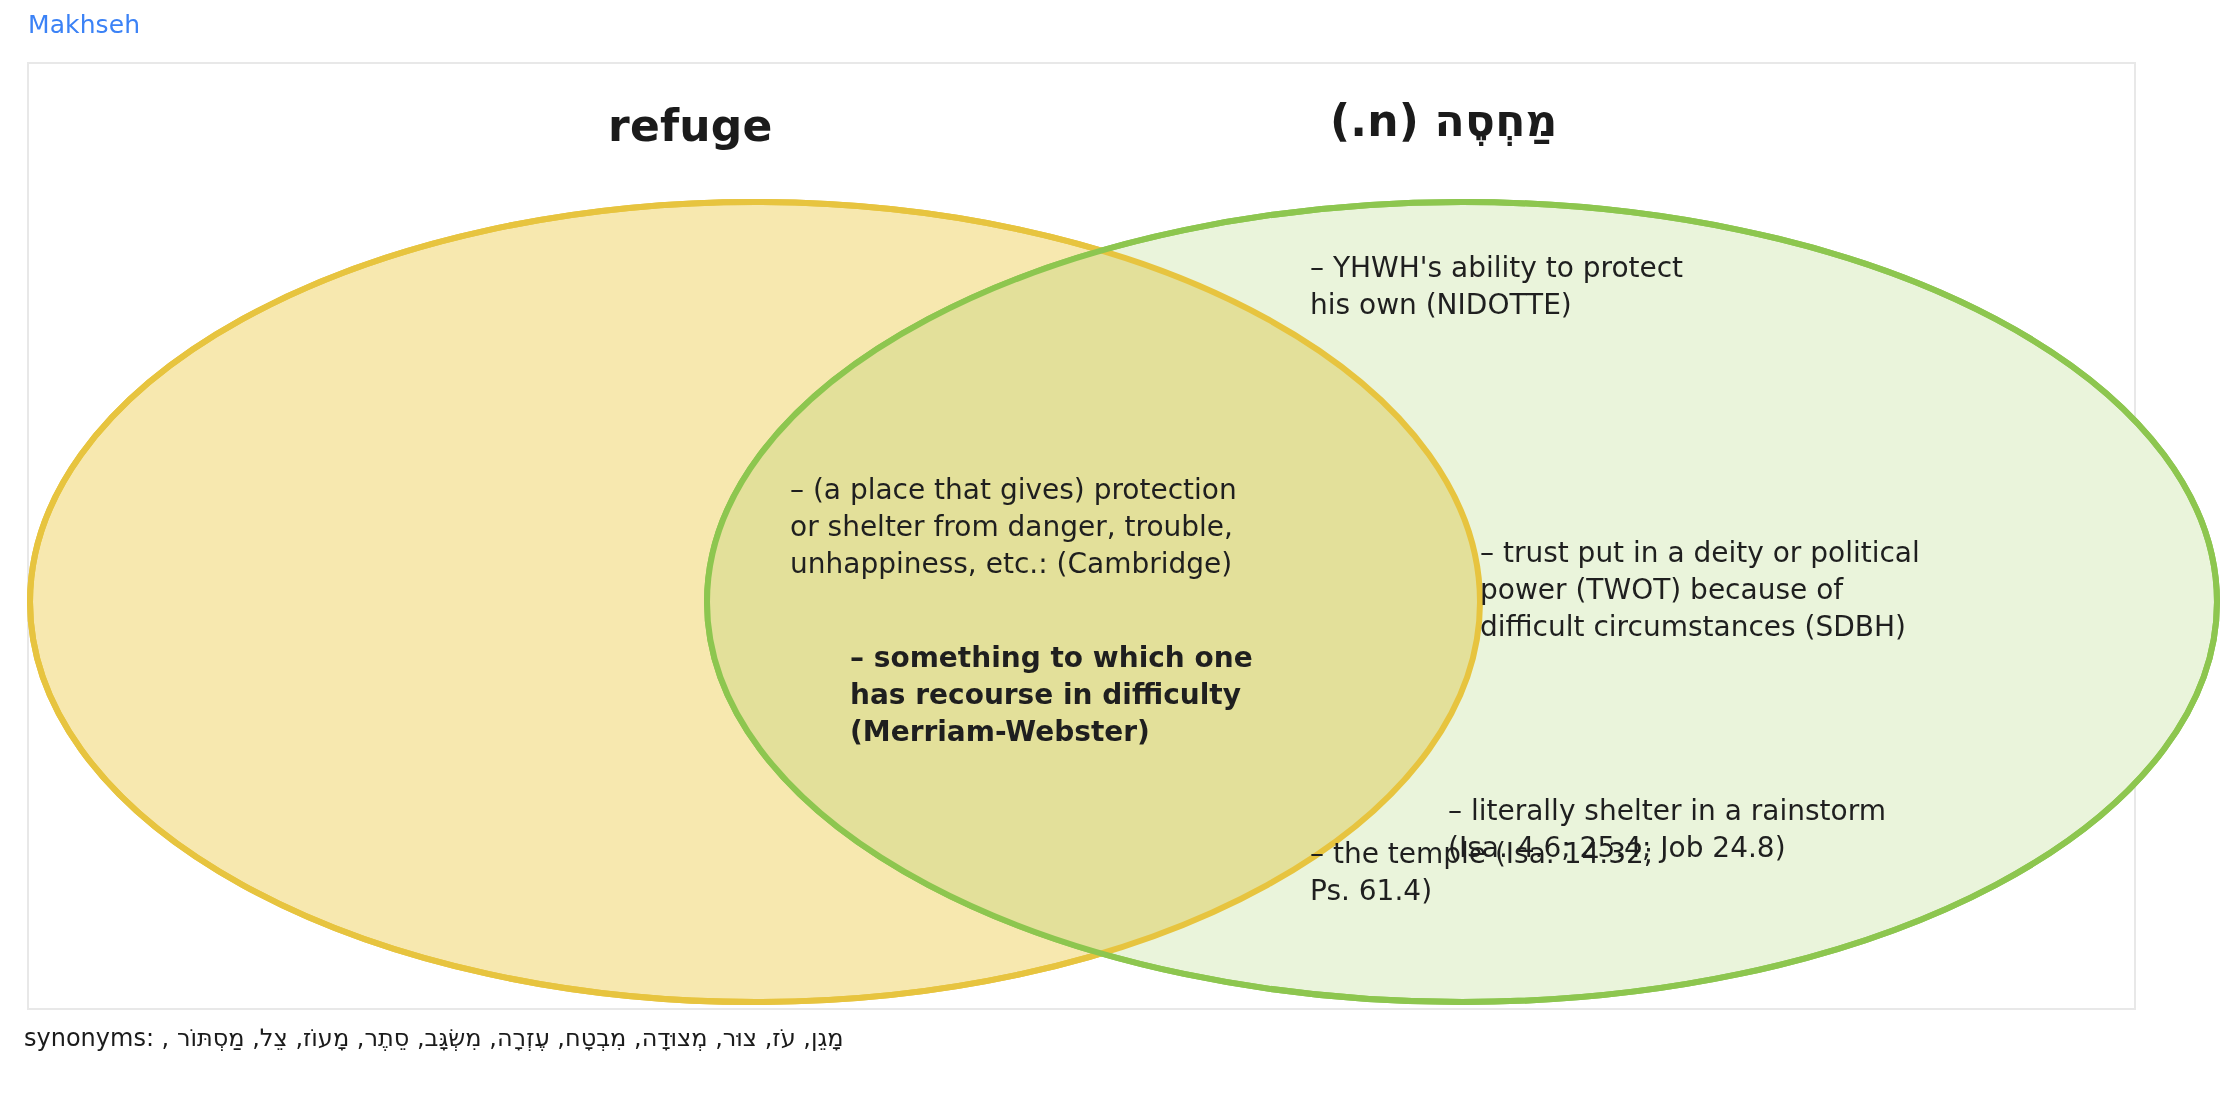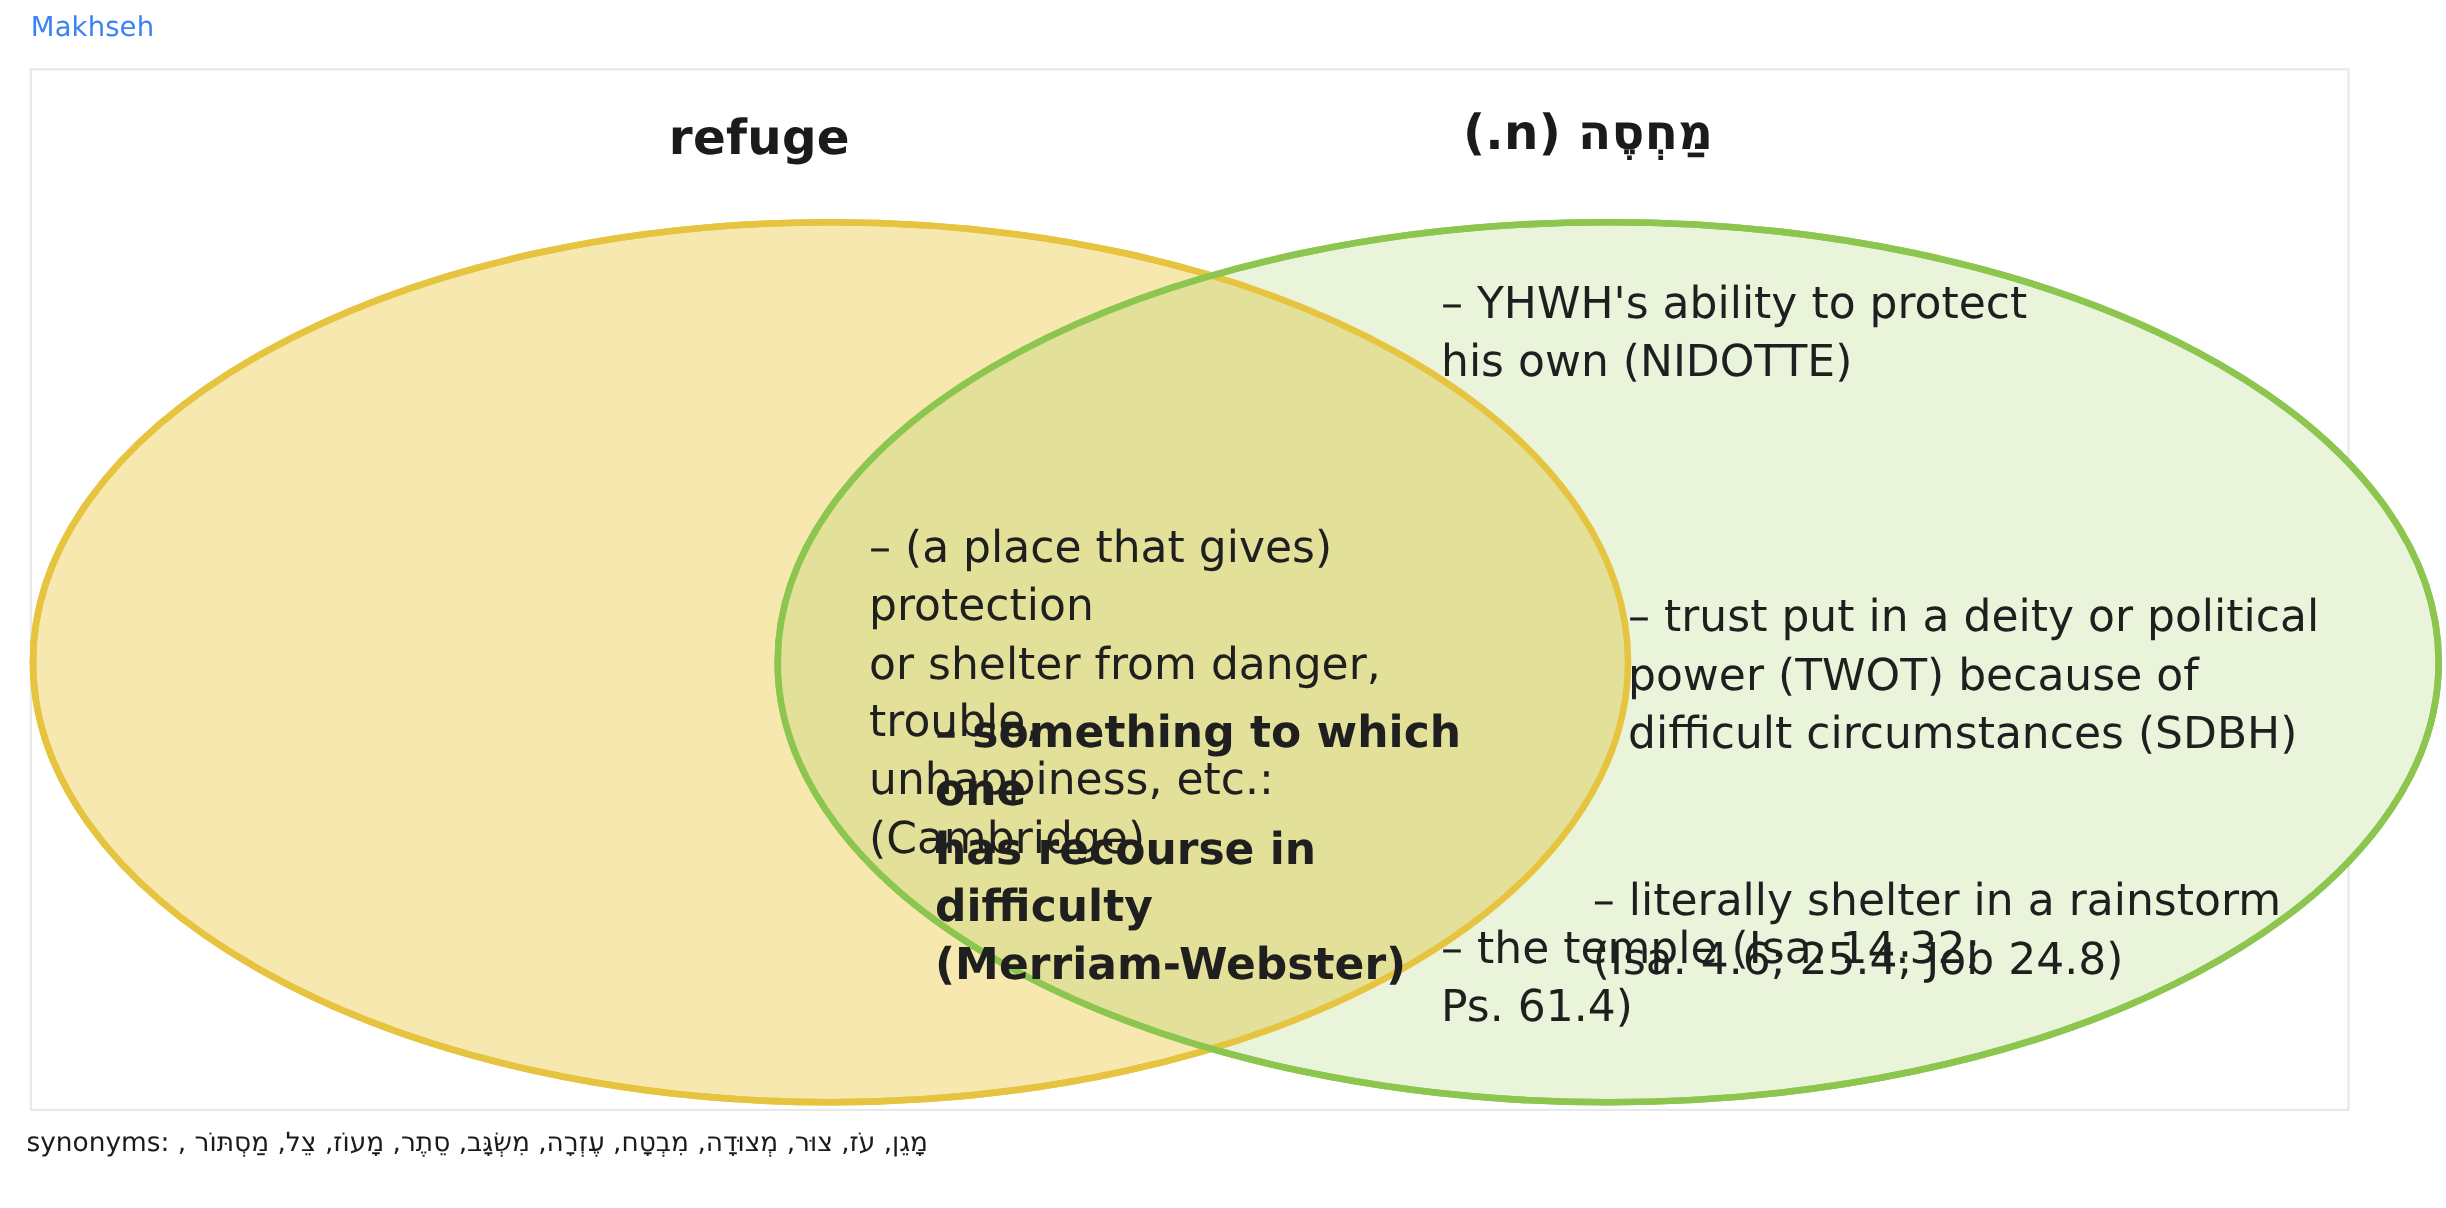"– YHWH's ability to protect" .vtext { font-size: 40px -> 28px }
